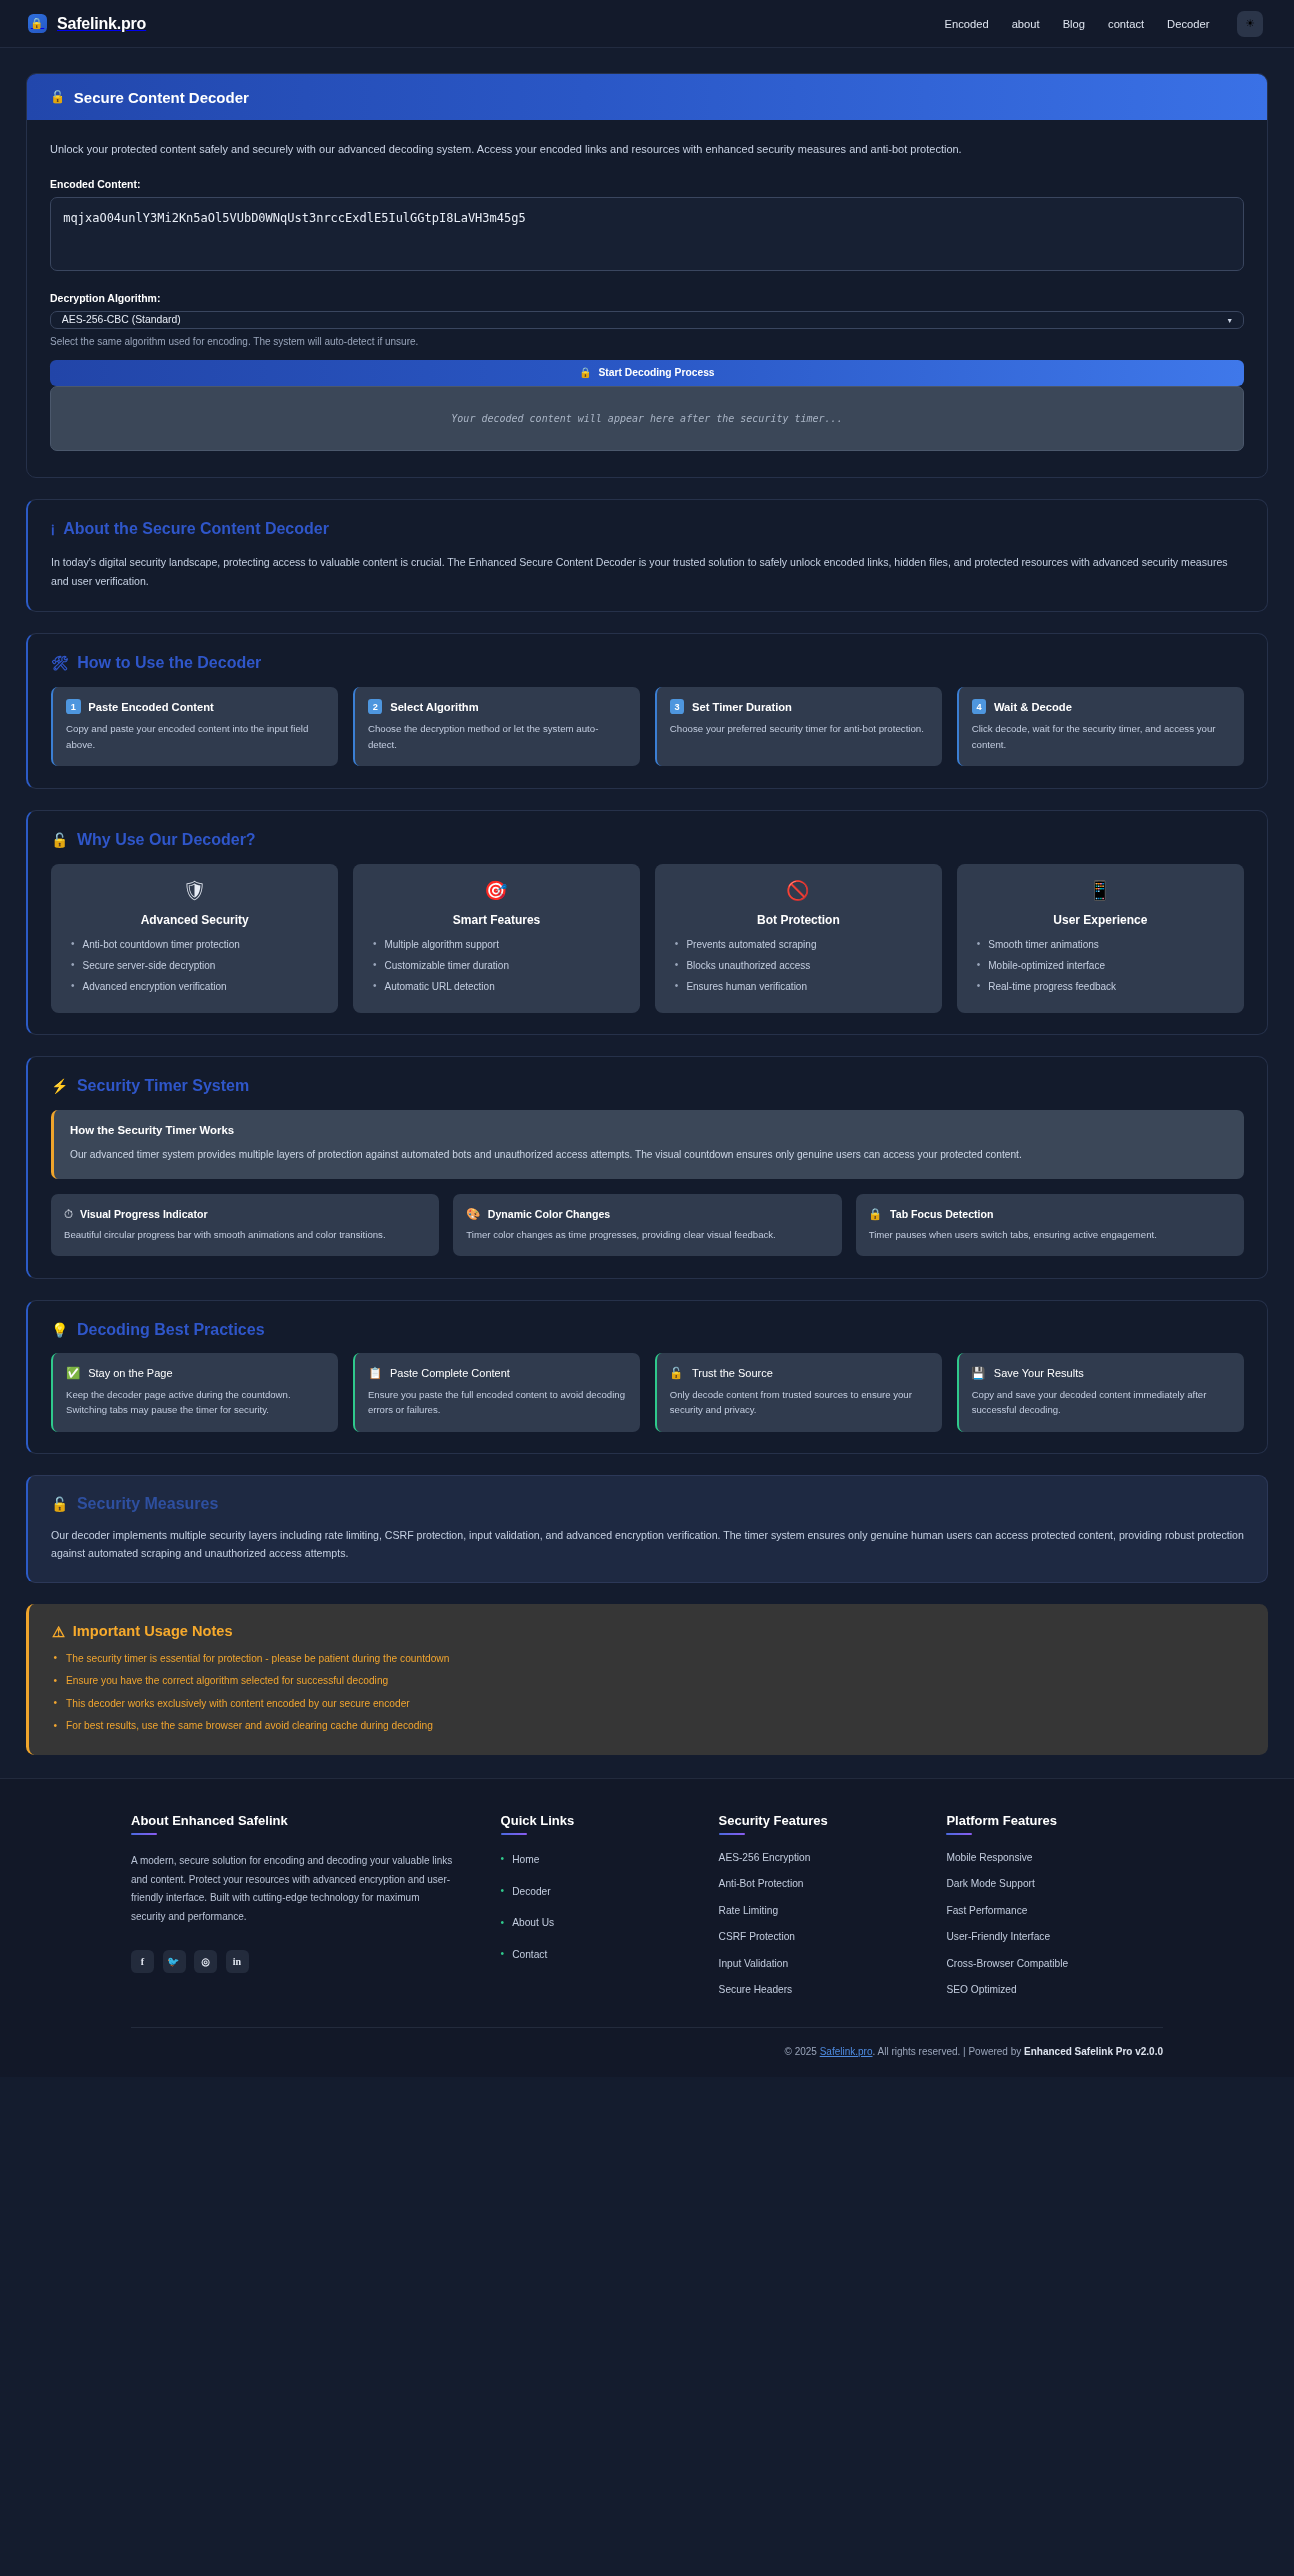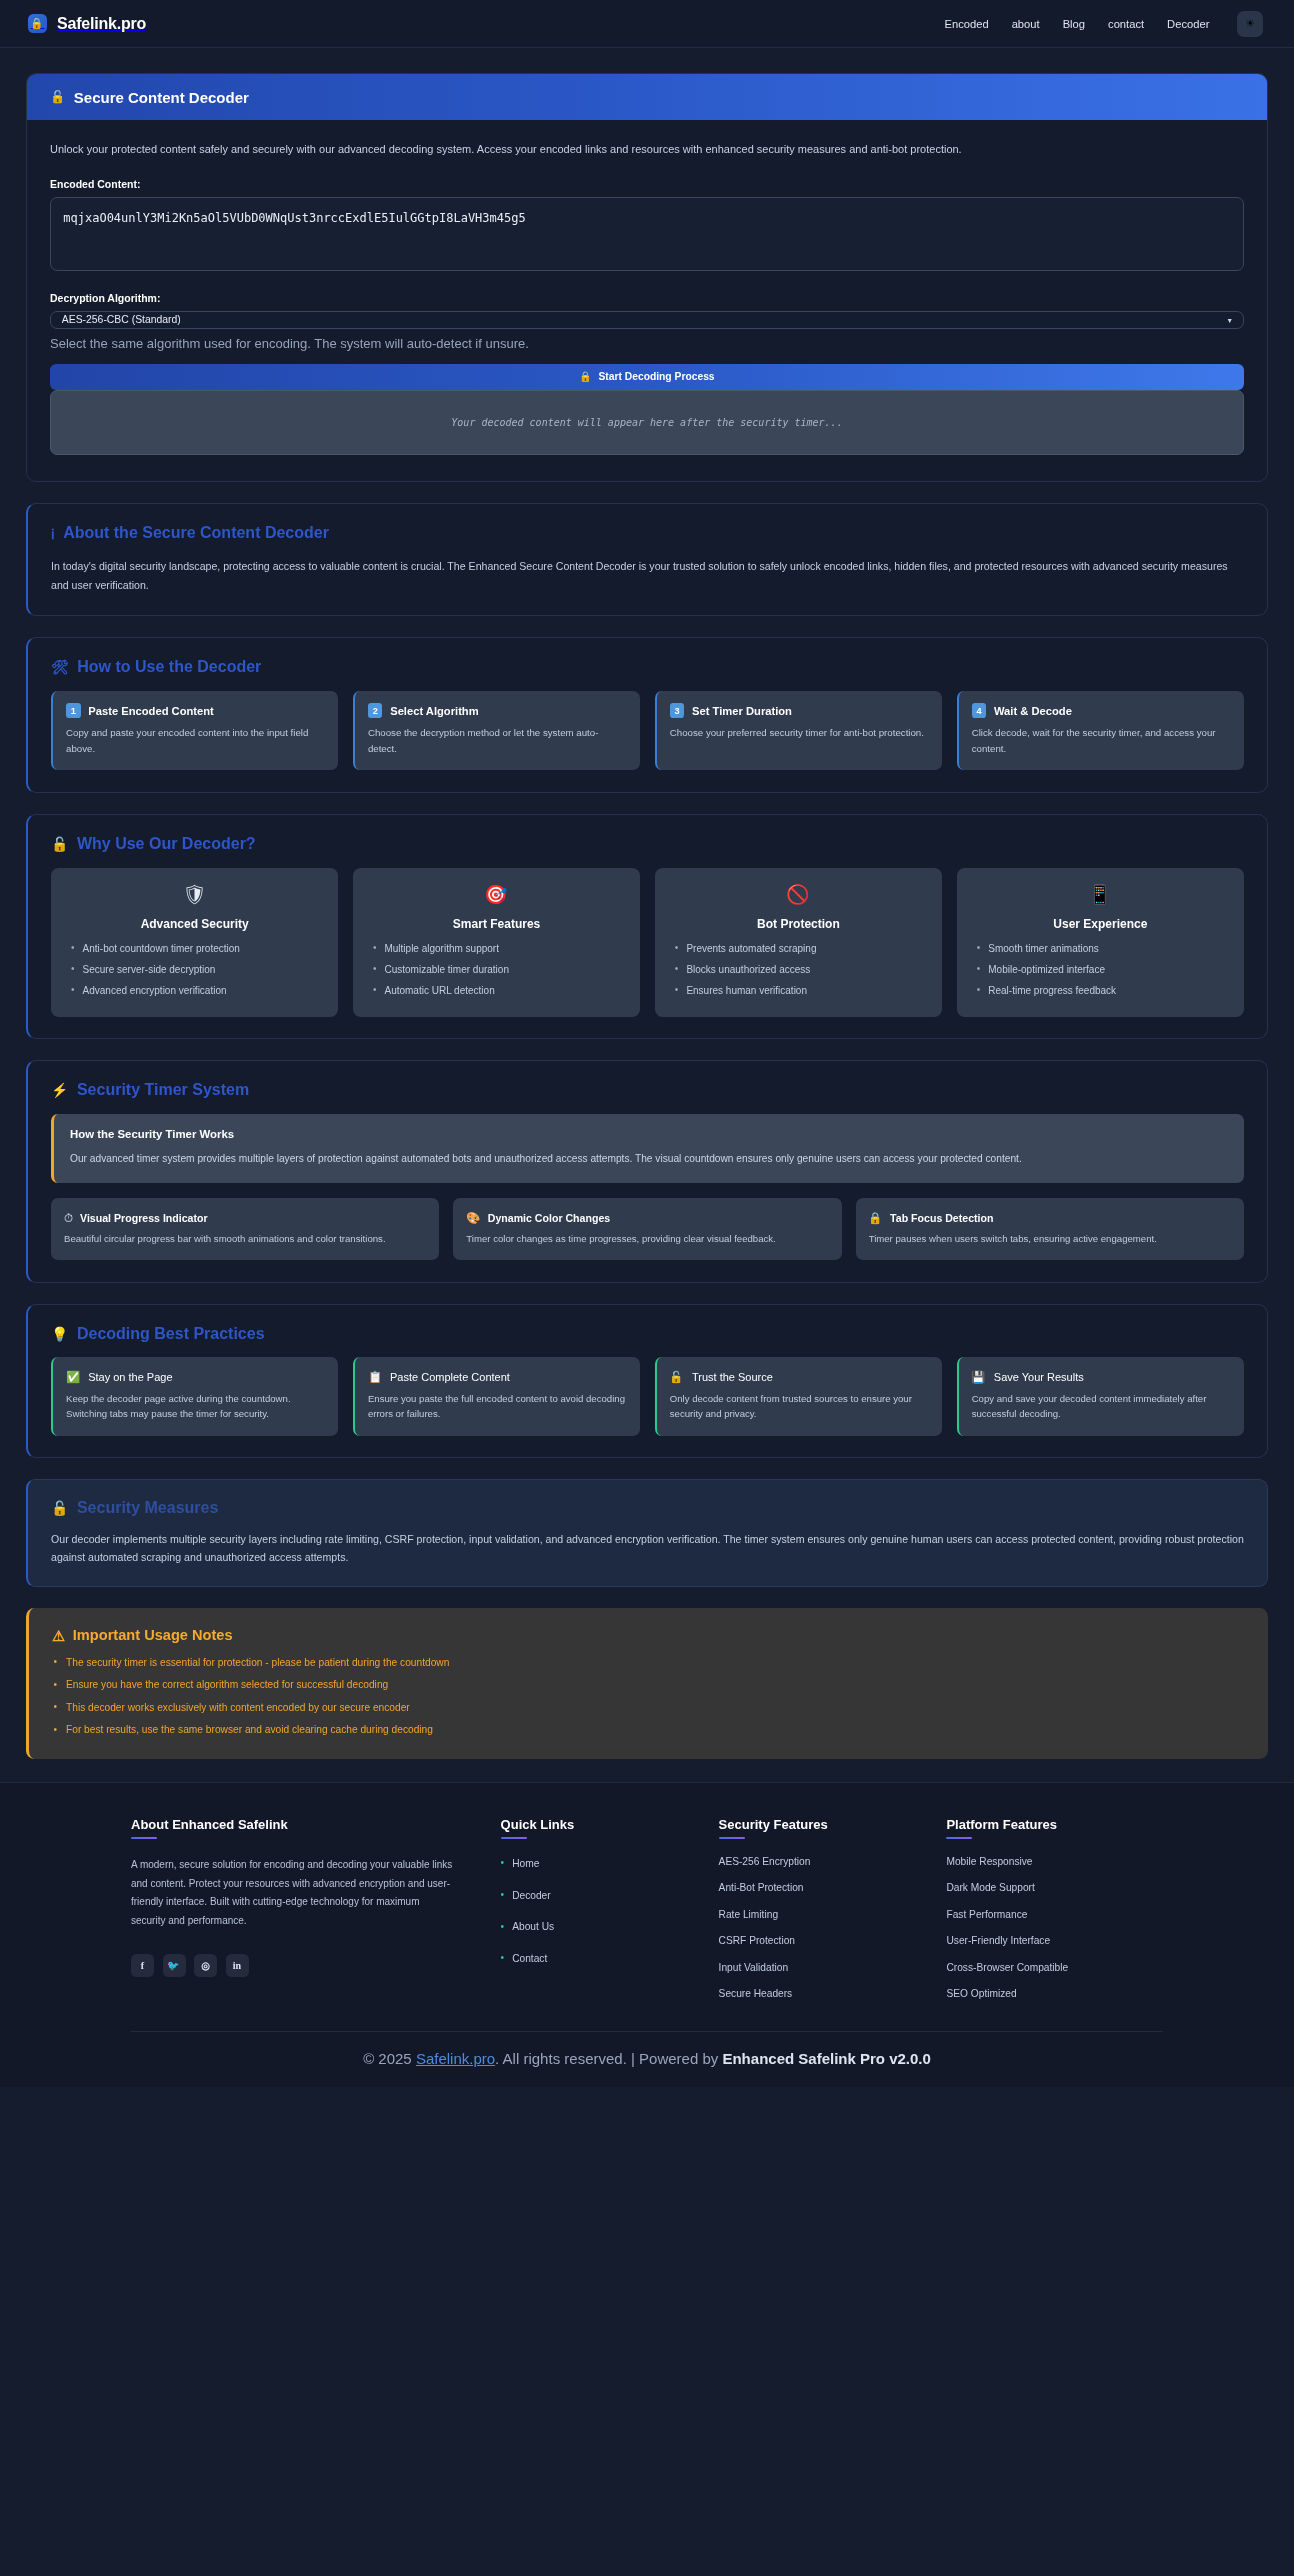"Select the same algorithm used" .field-hint { font-size: 13px -> 10px }
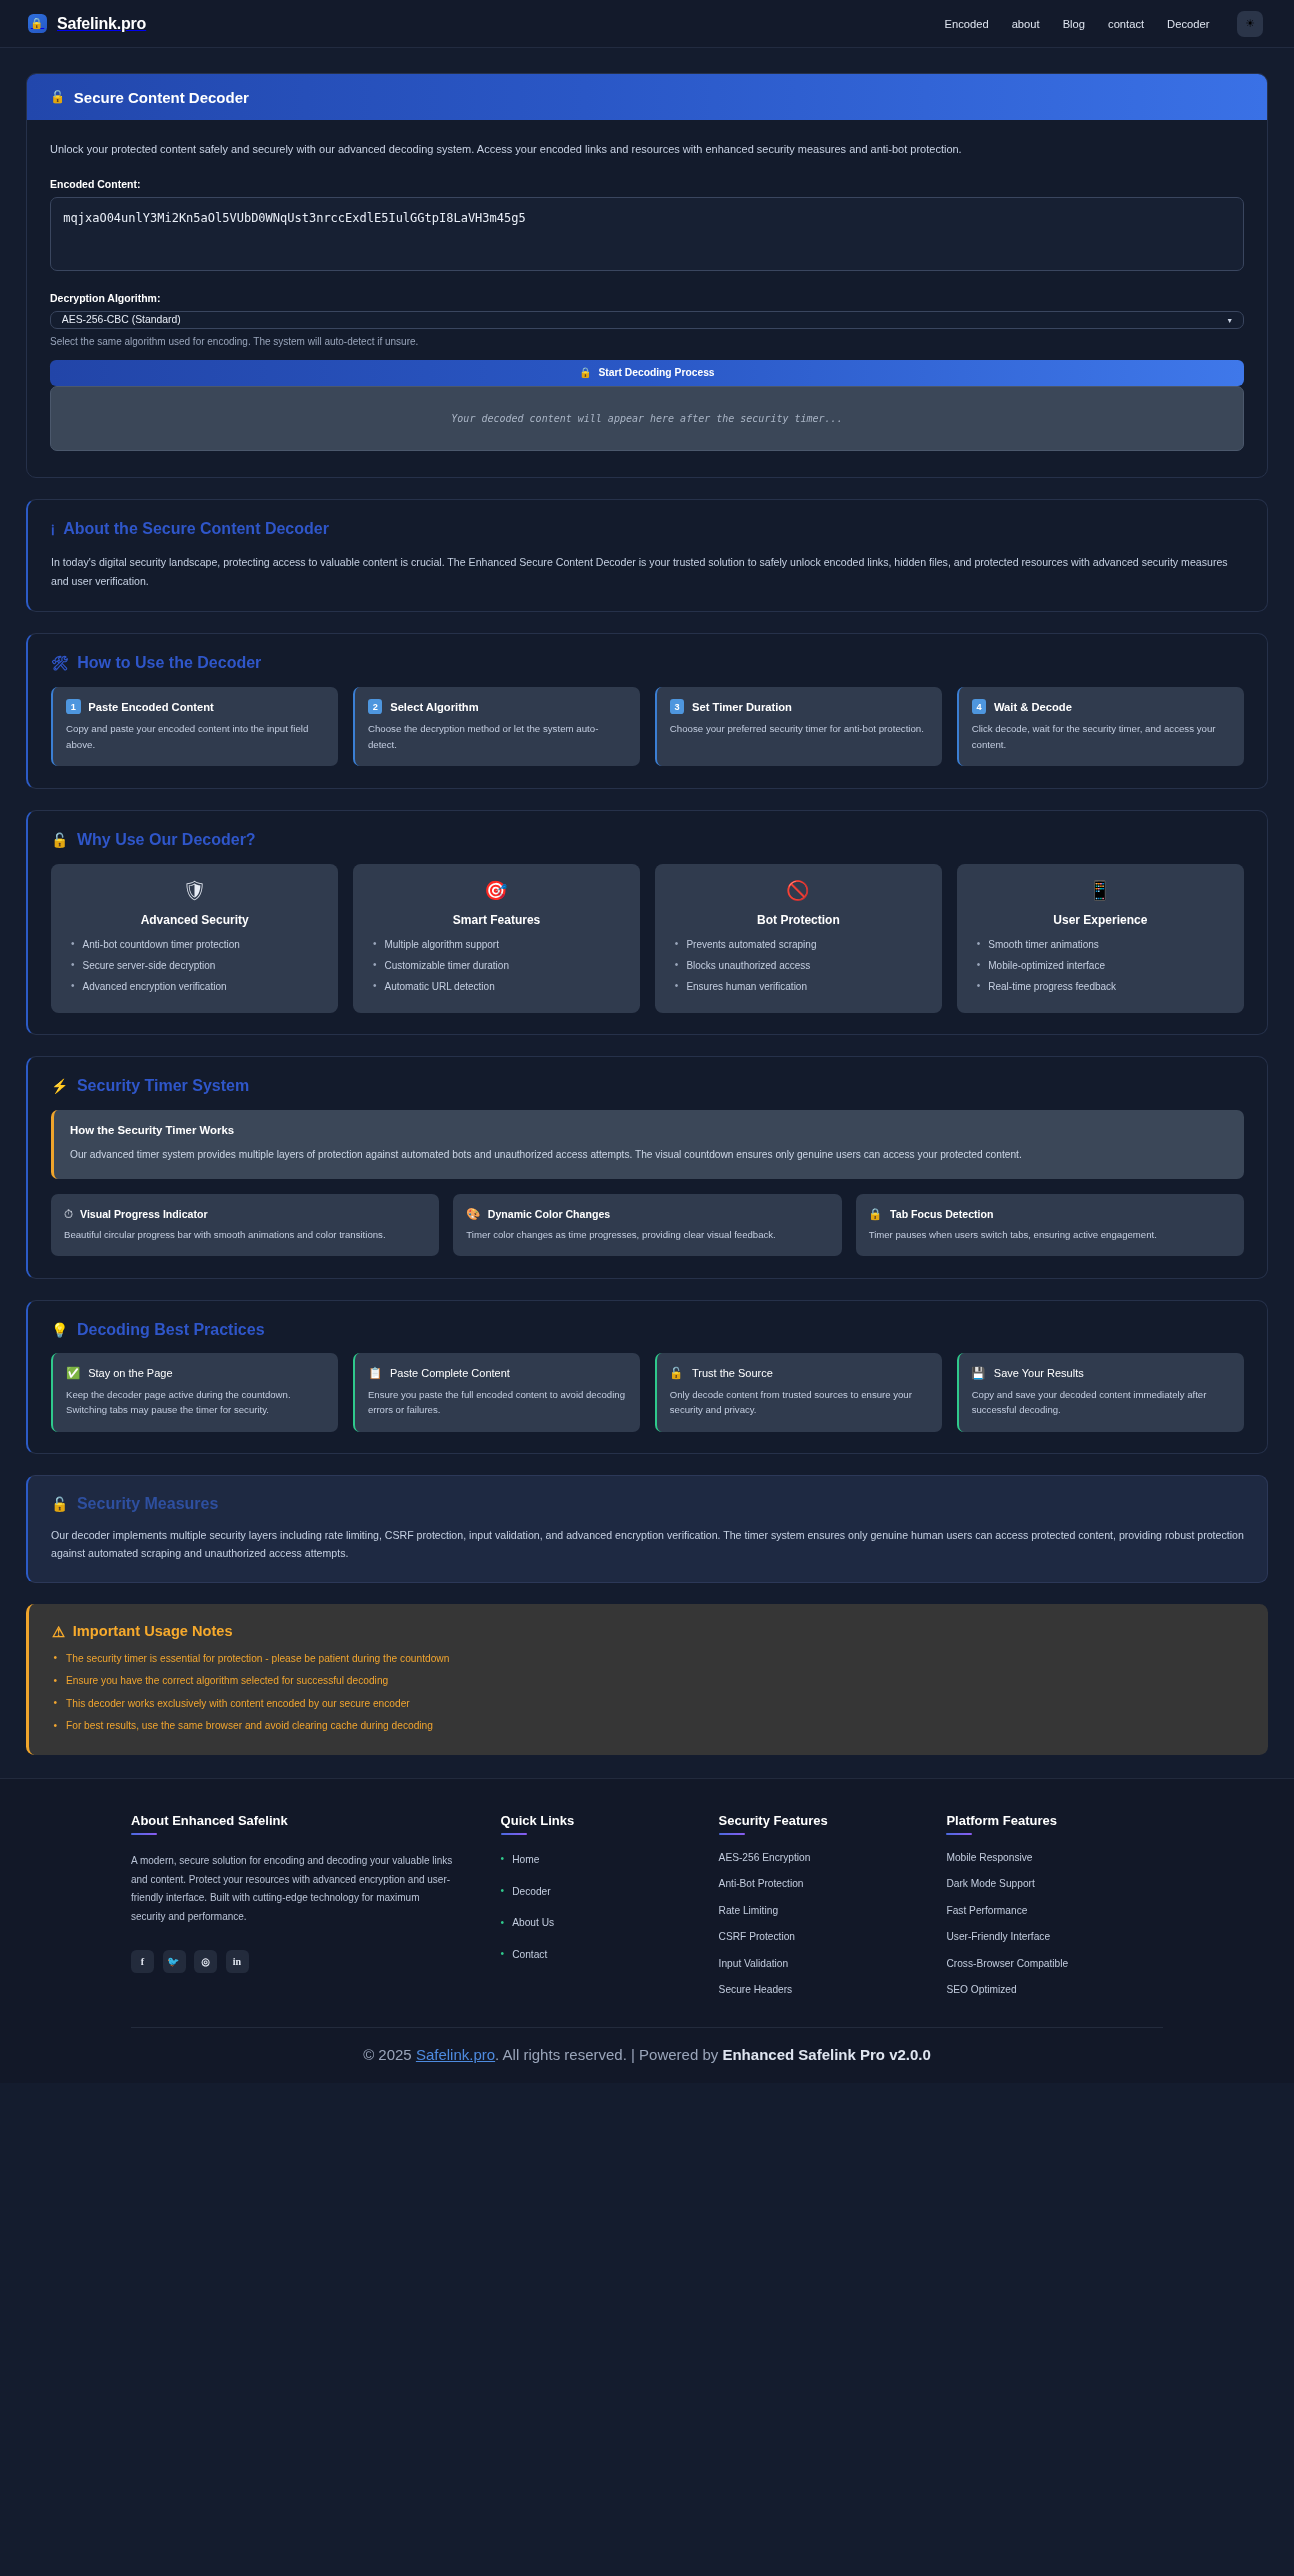"© 2025 Safelink.pro. All rights" .footer-bottom { font-size: 15px -> 10px; text-align: center -> right }
